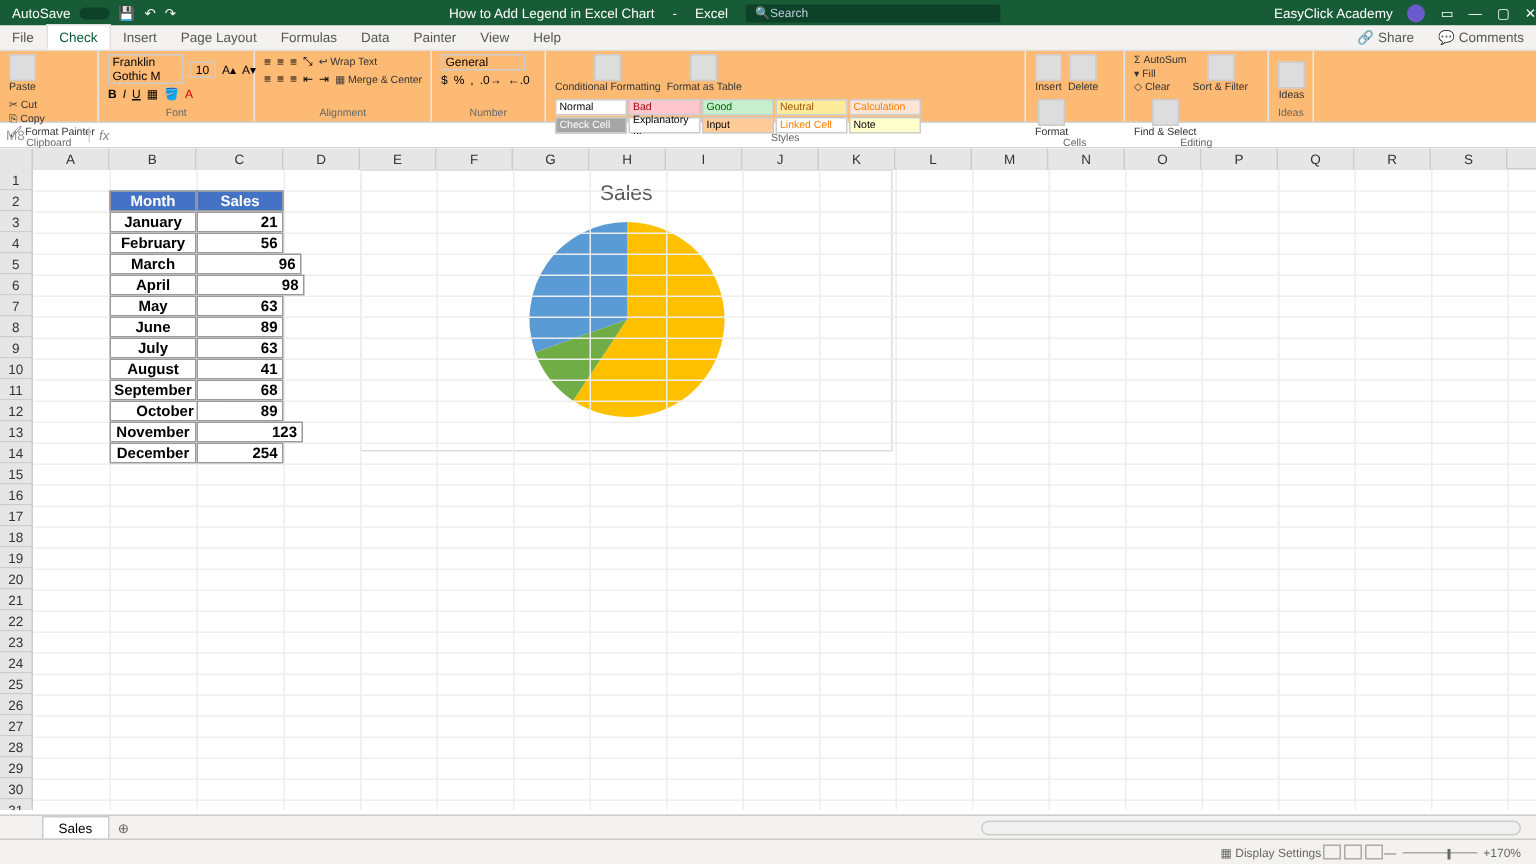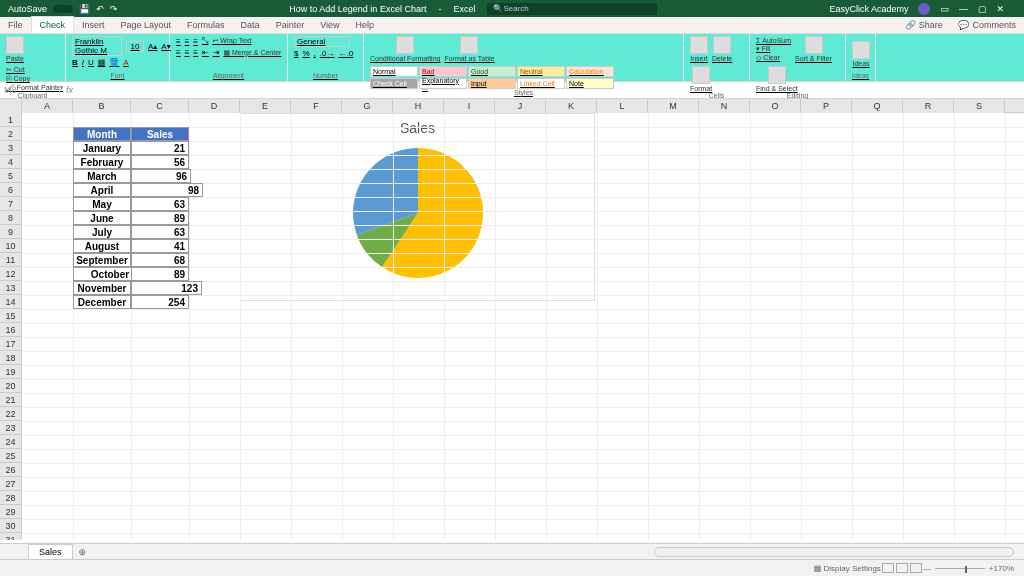"EasyClick Academy" .titlebar .right { padding-right: 20px -> 0 }
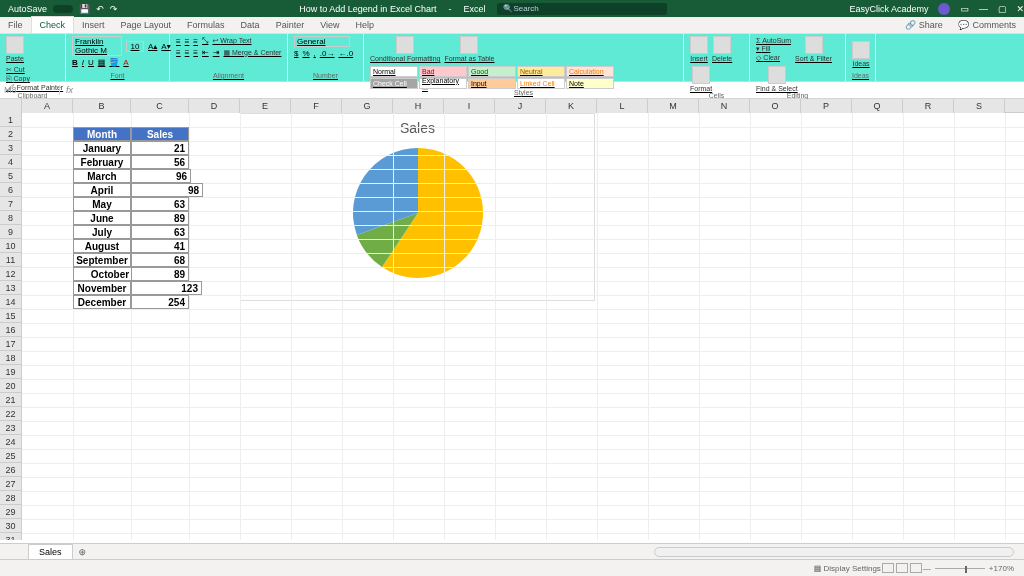"Franklin Gothic M" .ribbon { background: #5eead4 -> #fdba74; text-decoration: underline -> none }
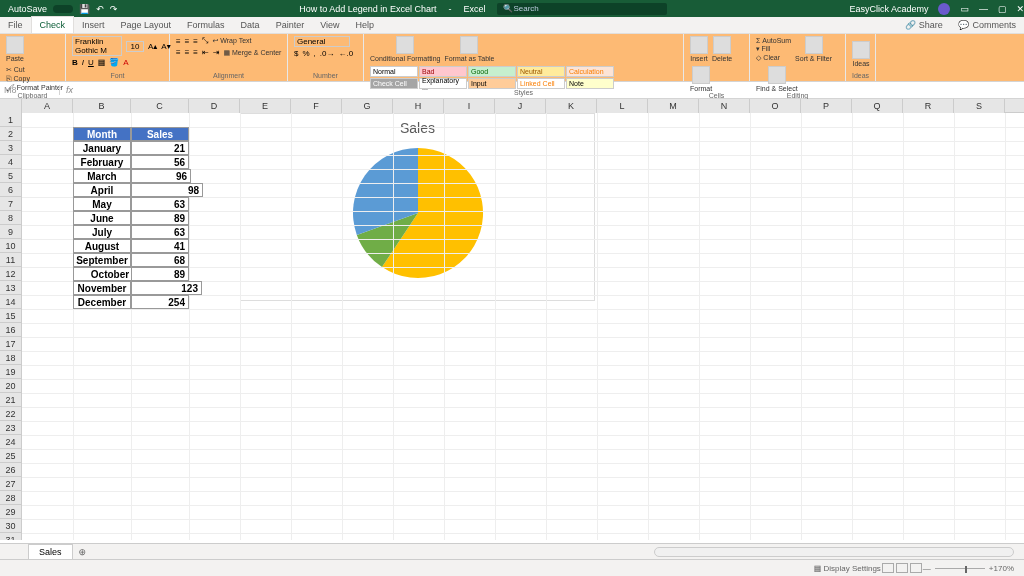"96" div.datacell { width: 60px -> 70px }
